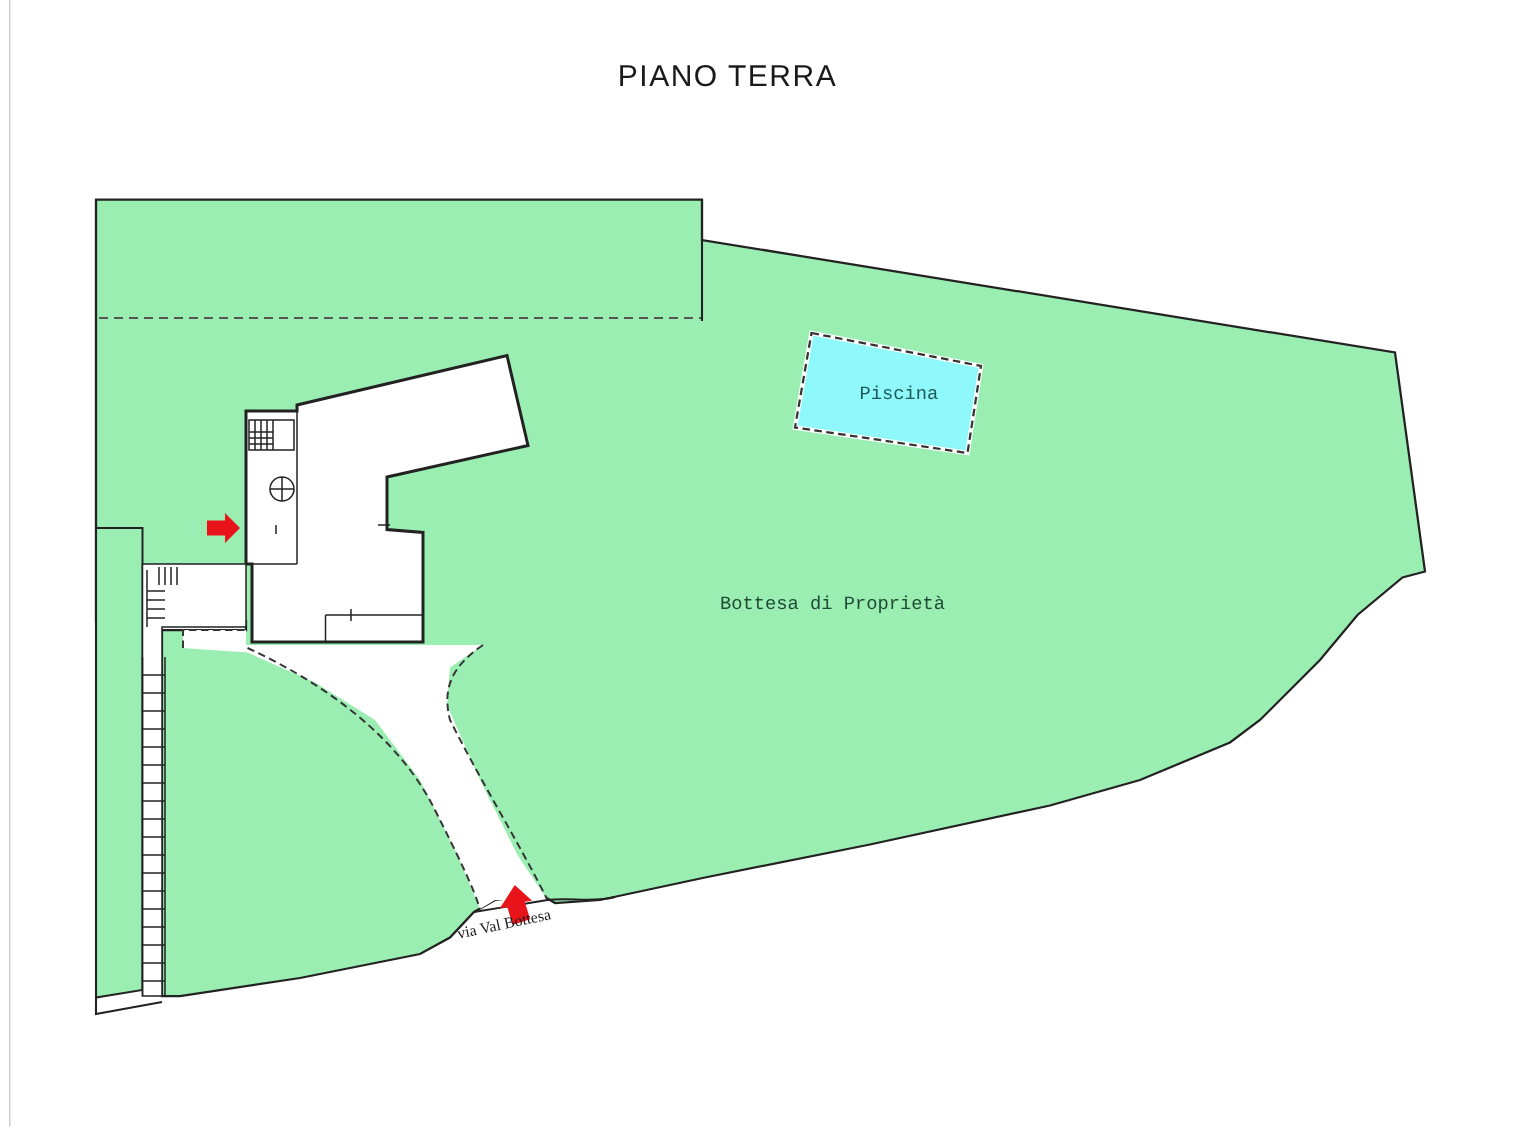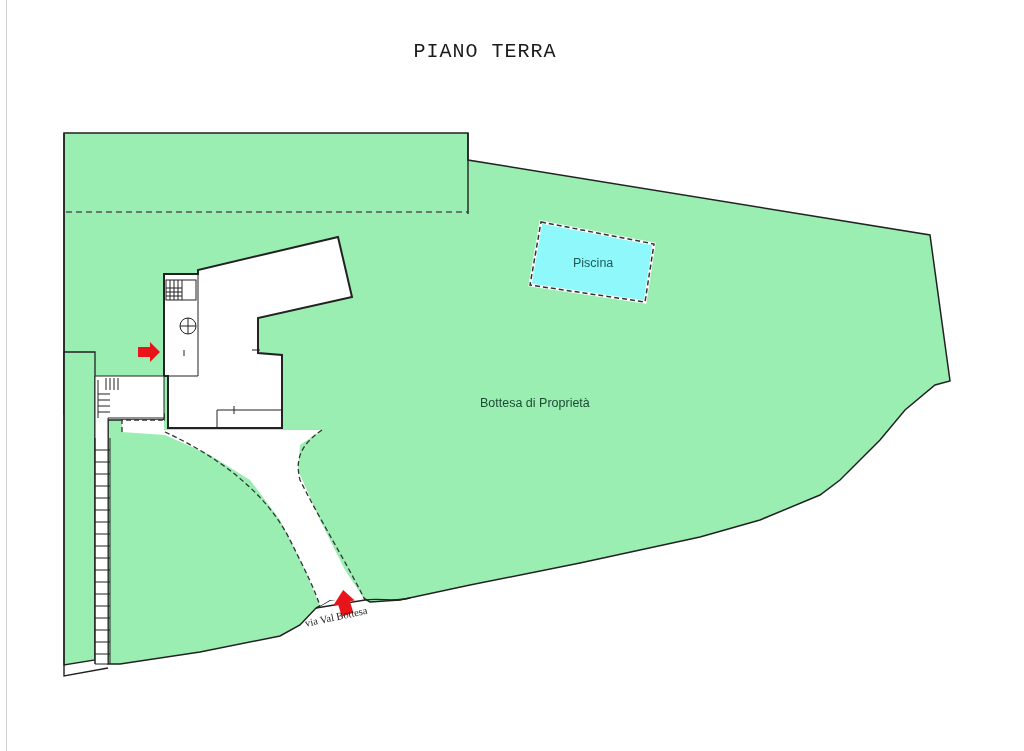"PIANO TERRA" .title { font-family: Liberation Mono, monospace -> Liberation Sans, sans-serif }
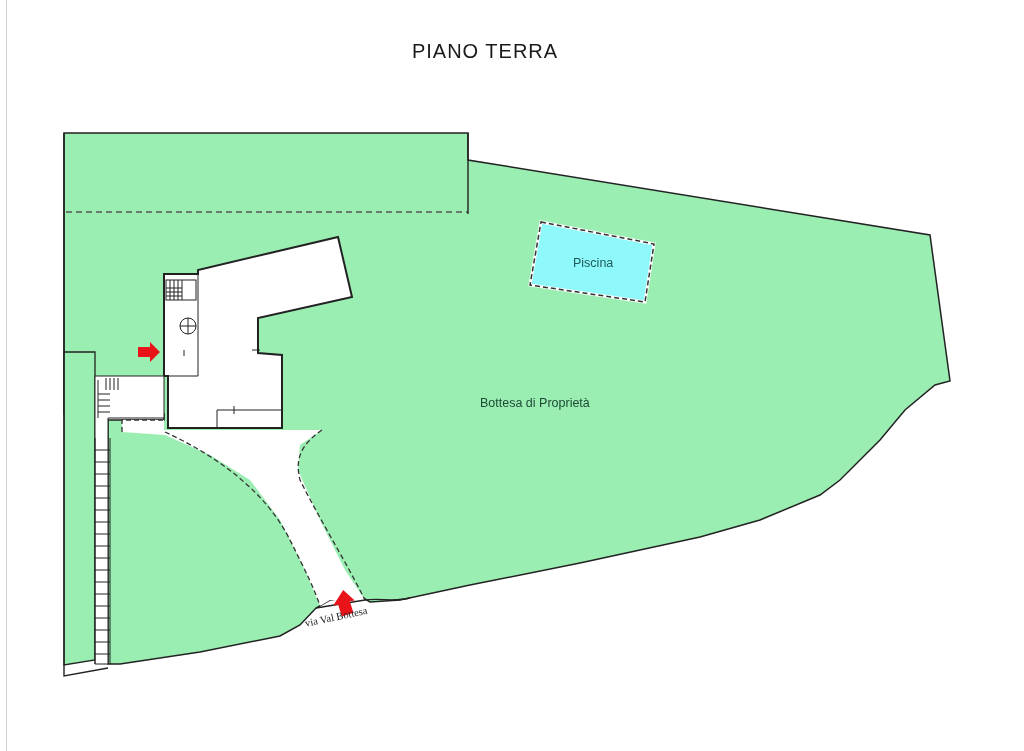"Piscina" .lbl { font-family: Liberation Sans, sans-serif -> Liberation Mono, monospace }
